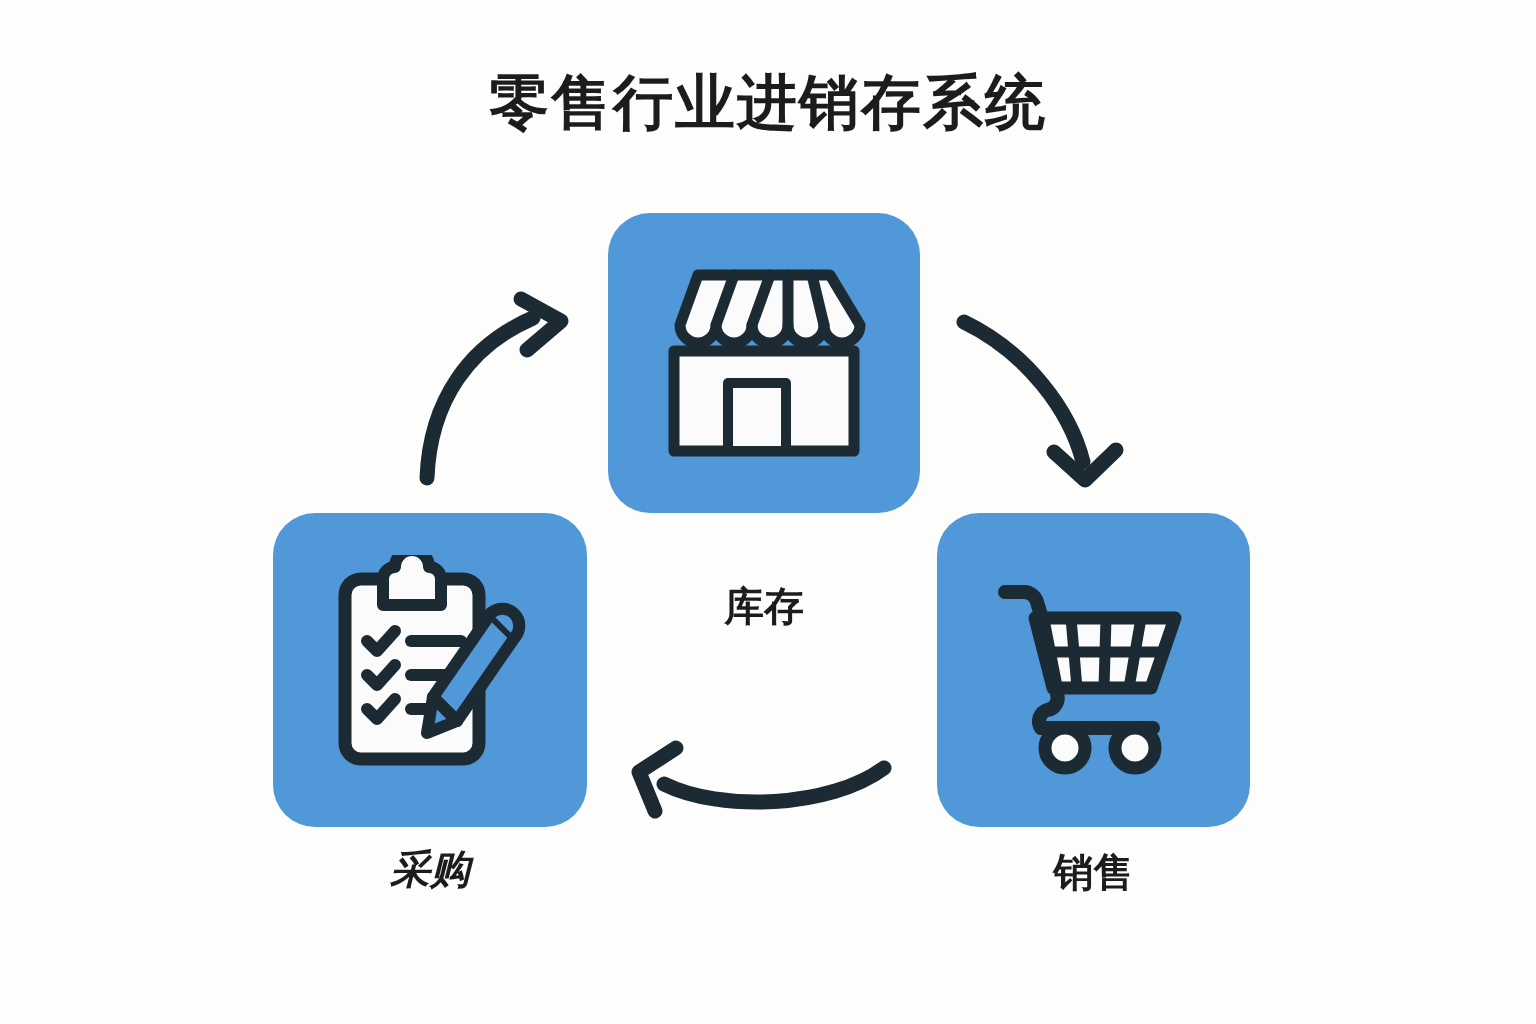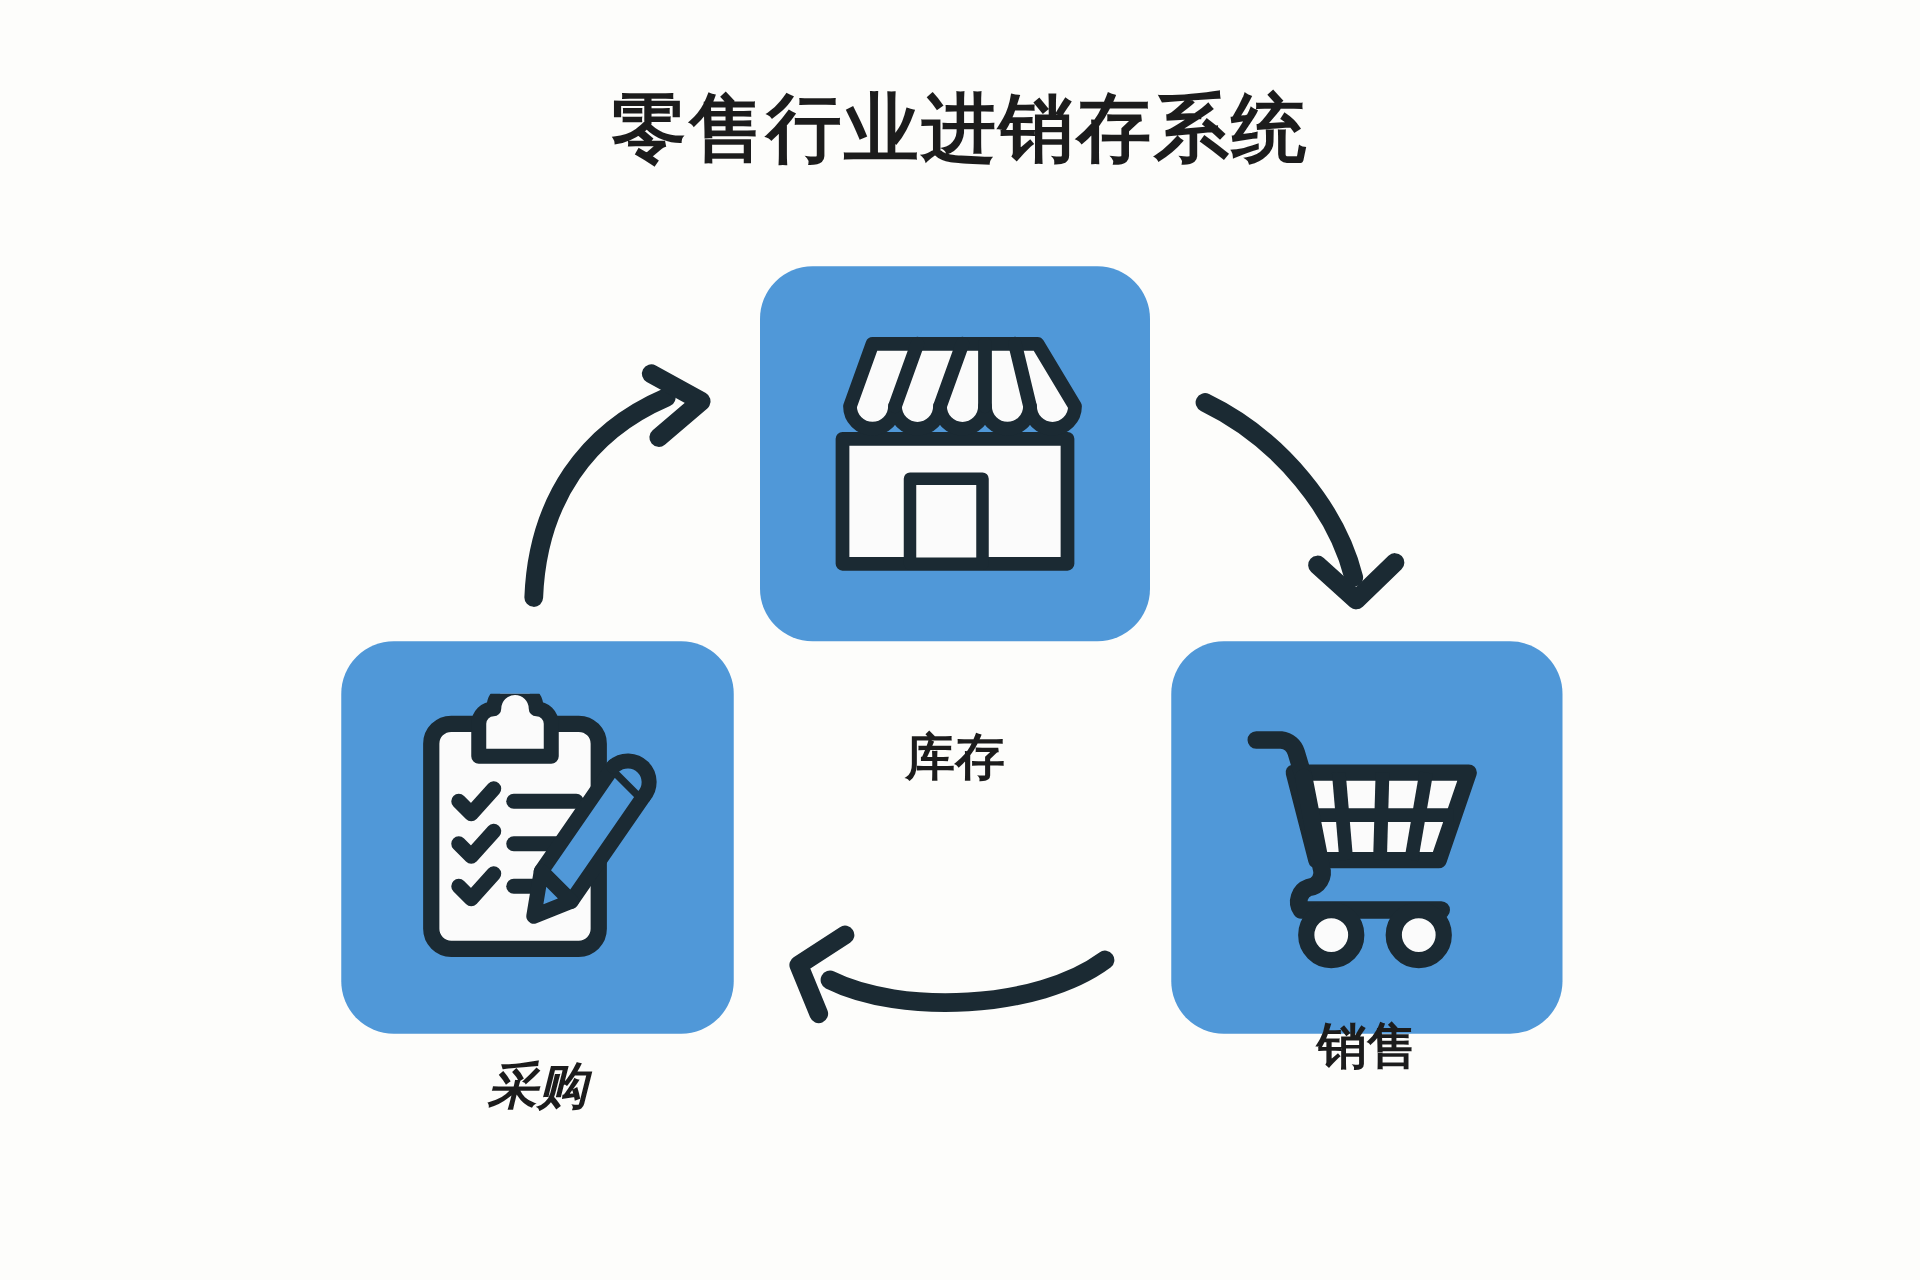"销售" #node-sales .node-label { top: 813px -> 848px }
